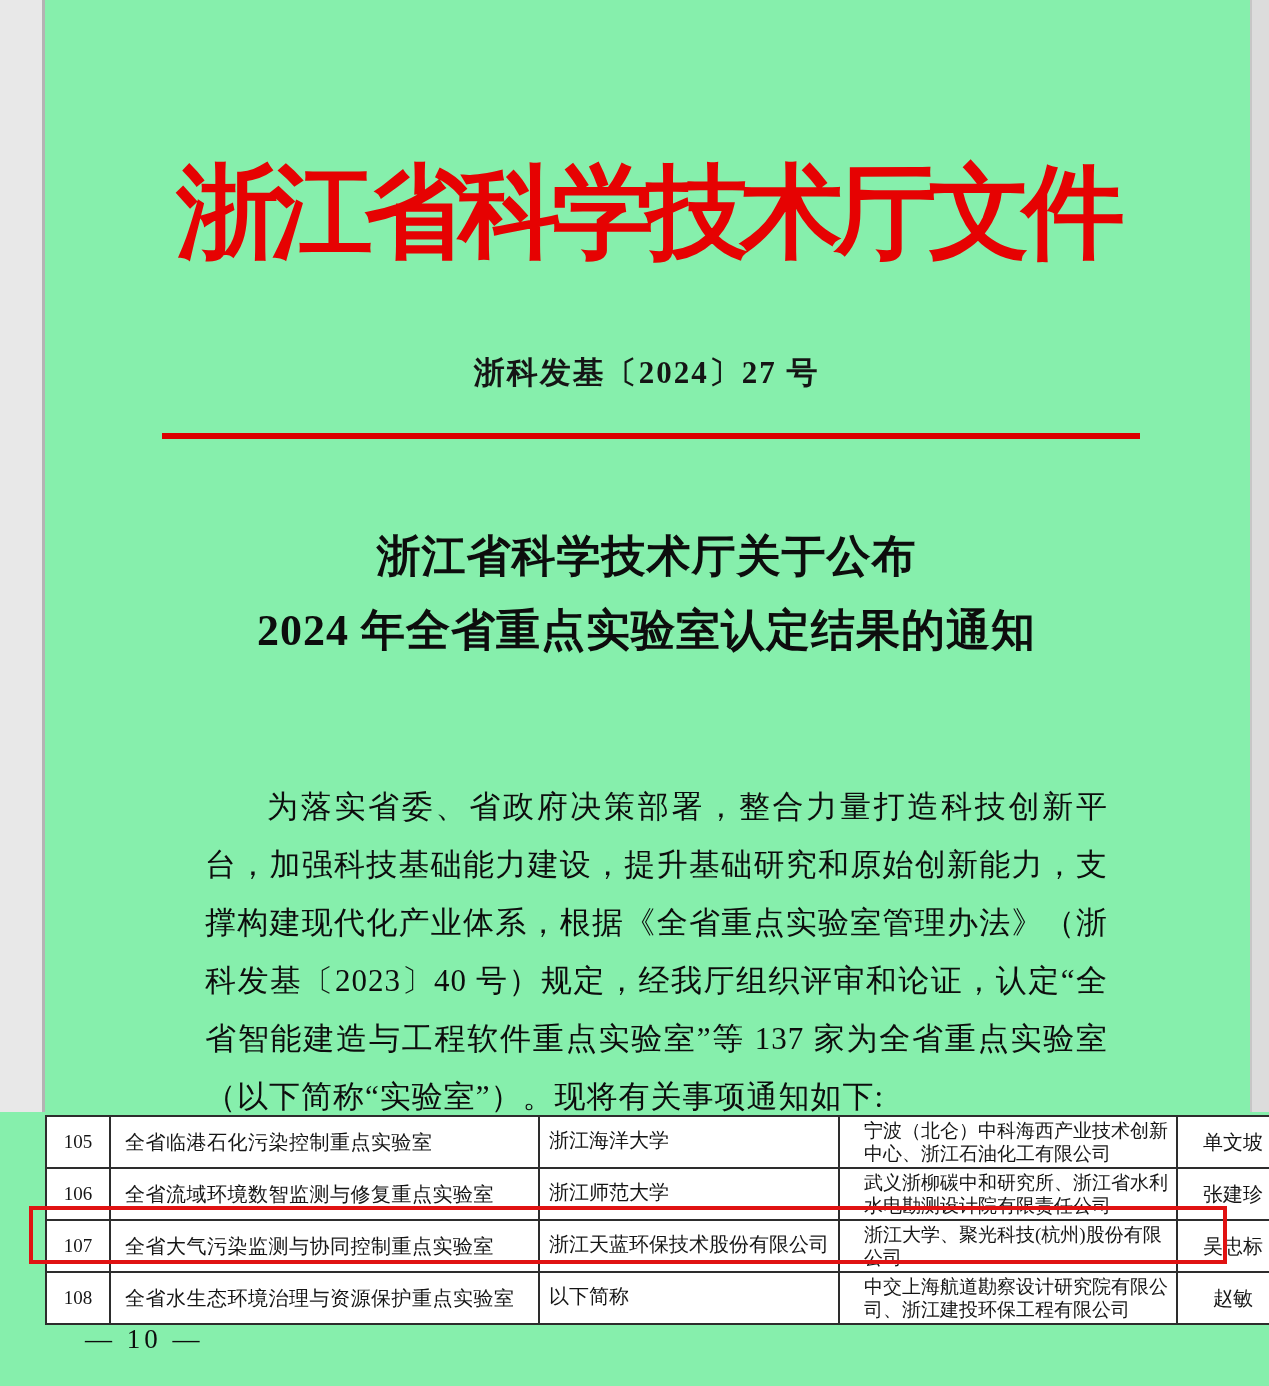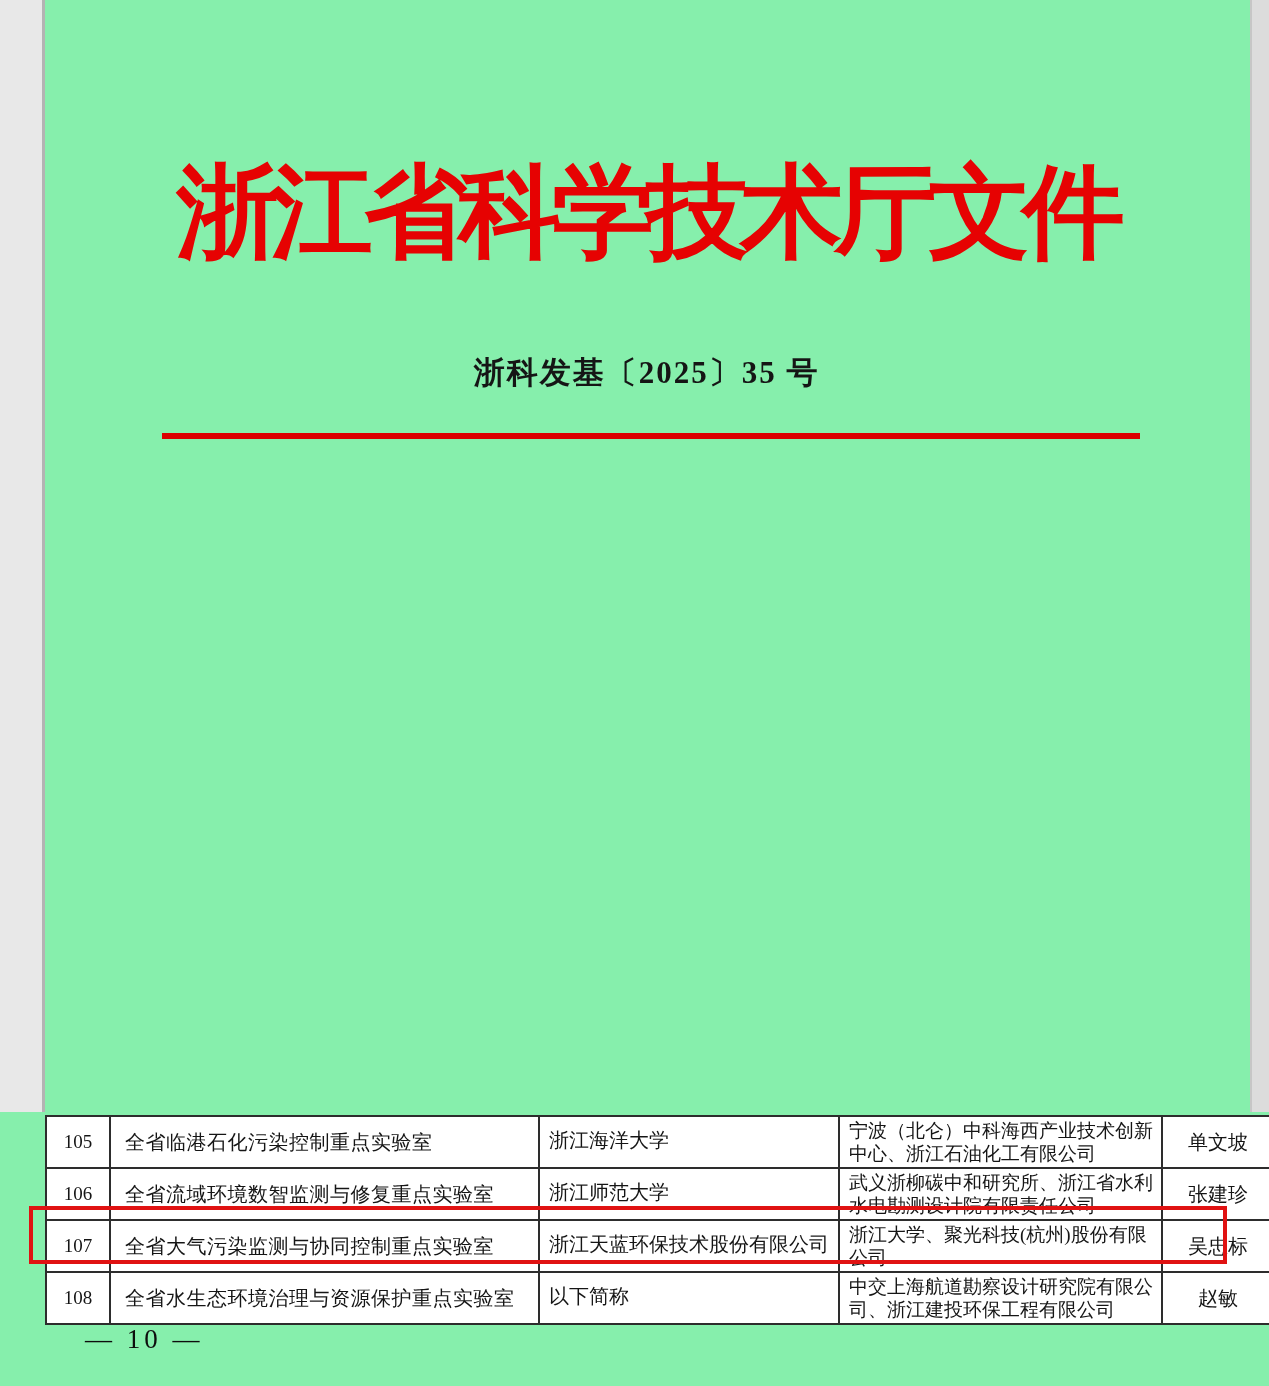"浙科发基〔2025〕35 号" div.doc-number { text: 2025〕35 -> 2024〕27 }
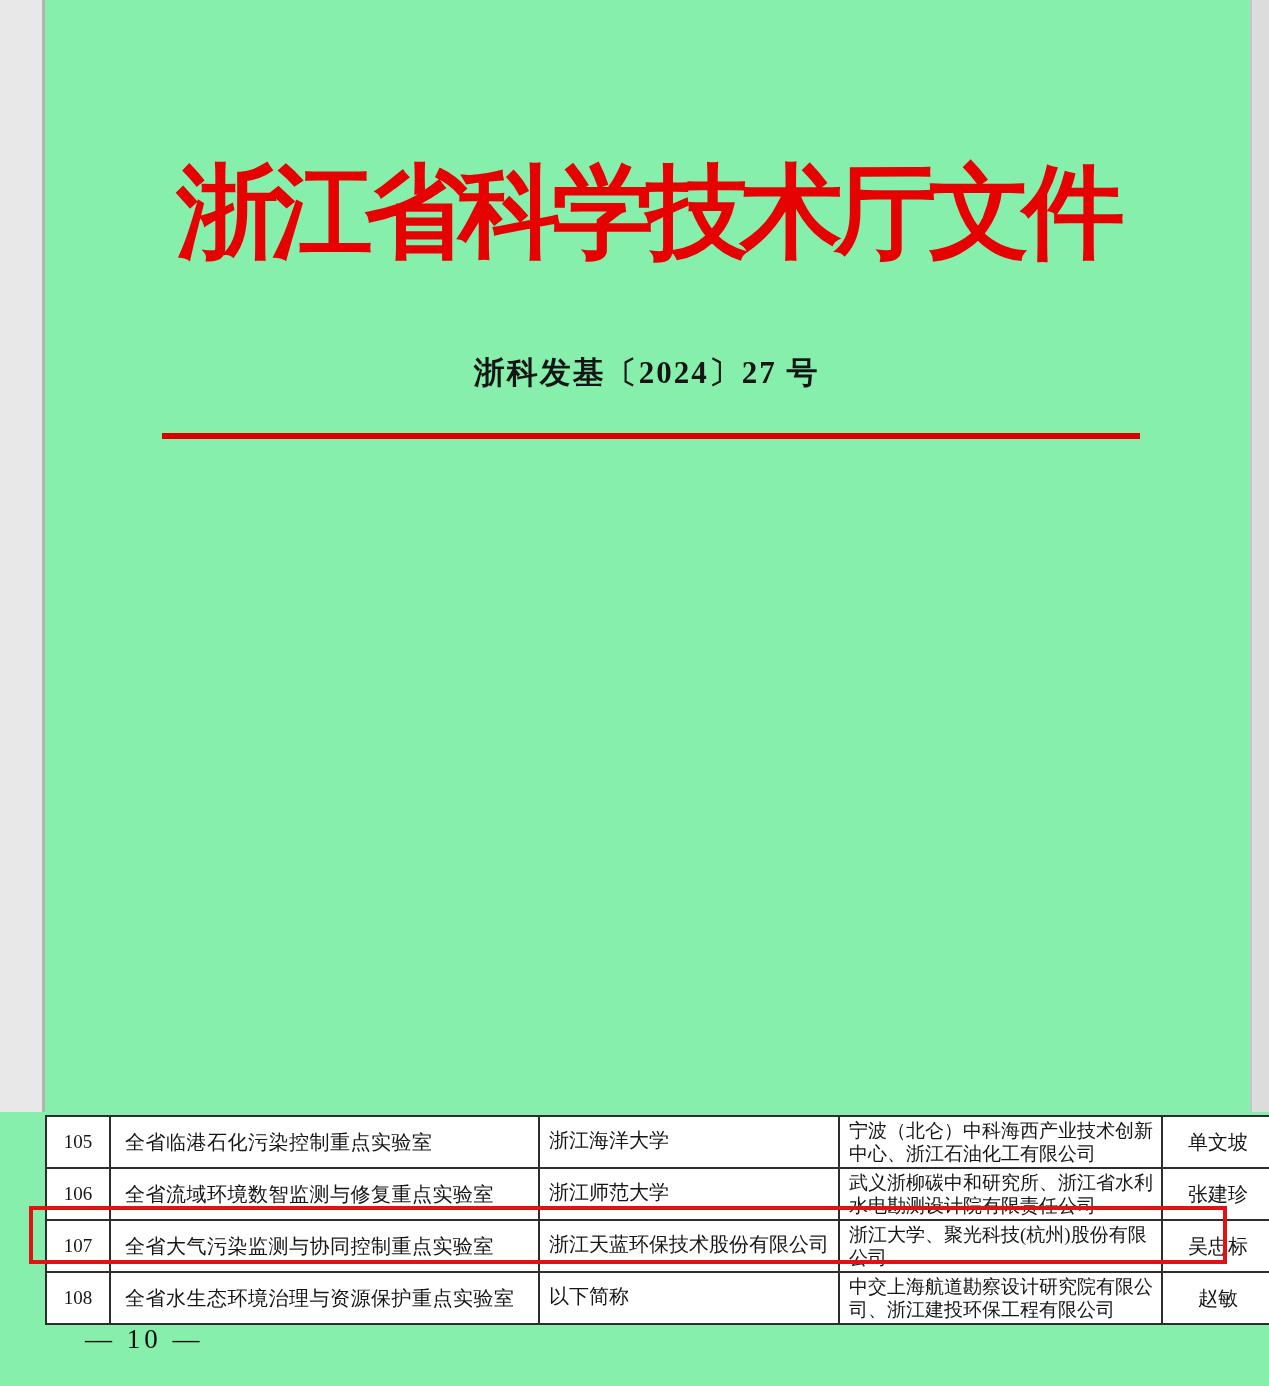"浙江省科学技术厅关于公布" div.notice-title { html: none -> <div> <div>浙江省科学技术厅关于公布</div> <div>2024 年全省重点实验室认定结果的通知</div> </div> }
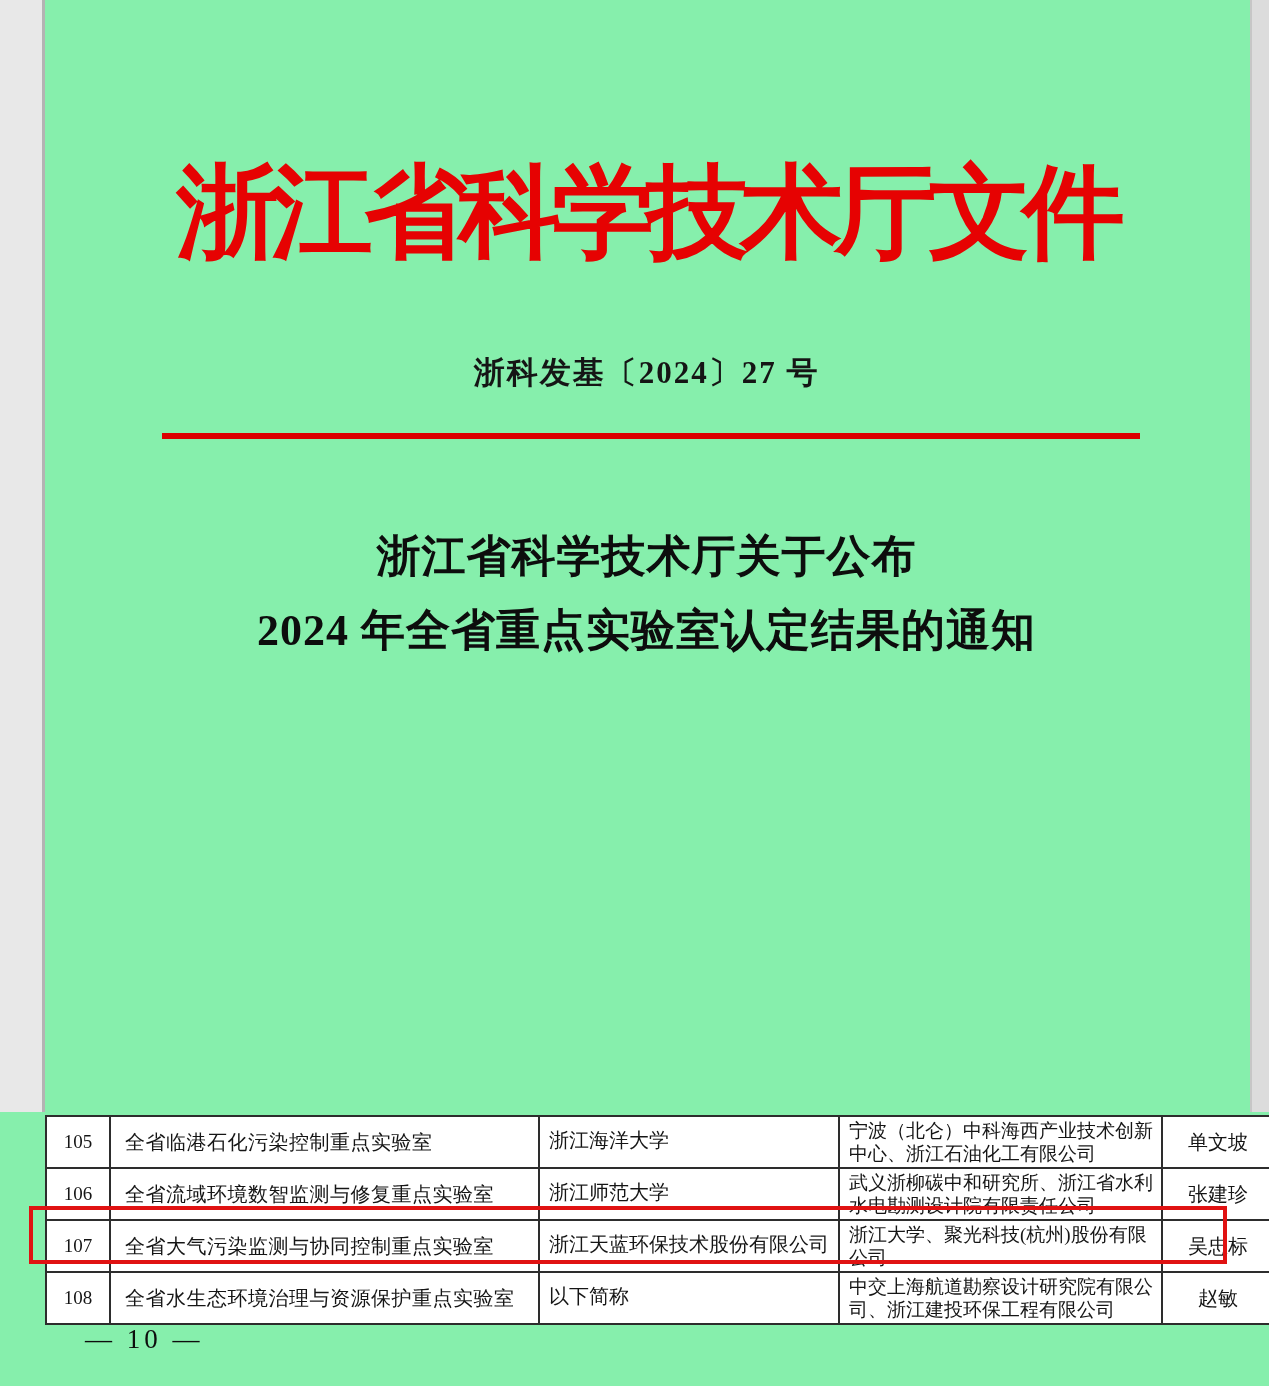"为落实省委、省政府决策部署，整合力量打造科技创新平台，加强科技基础能力建设，提升" div.body-para { html: none -> <div>为落实省委、省政府决策部署，整合力量打造科技创新平台，加强科技基础能力建设，提升基础研究和原始创新能力，支撑构建现代化产业体系，根据《全省重点实验室管理办法》（浙科发基〔2023〕40 号）规定，经我厅组织评审和论证，认定“全省智能建造与工程软件重点实验室”等 137 家为全省重点实验室（以下简称“实验室”）。现将有关事项通知如下:</div> }
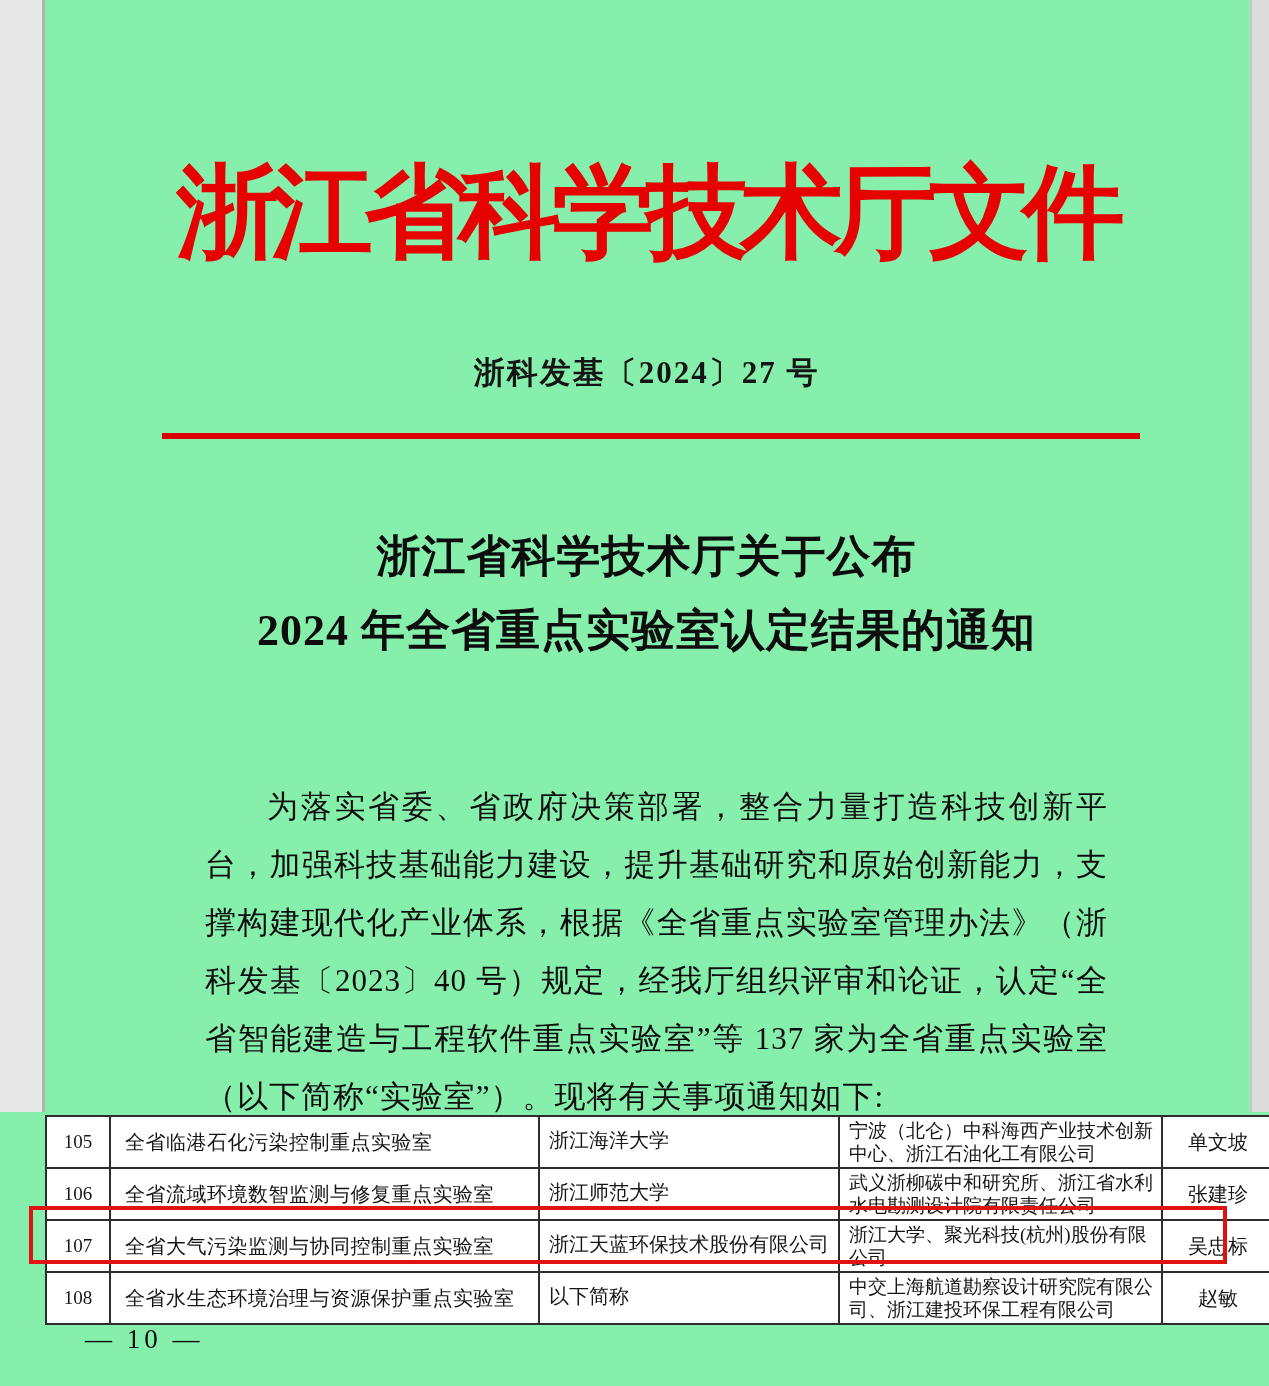"宁波（北仑）中科海西产业技术创新中心、浙江石油化工有限公司" .c-partner { padding: 2px 4px 2px 9px -> 2px 4px 2px 24px }
